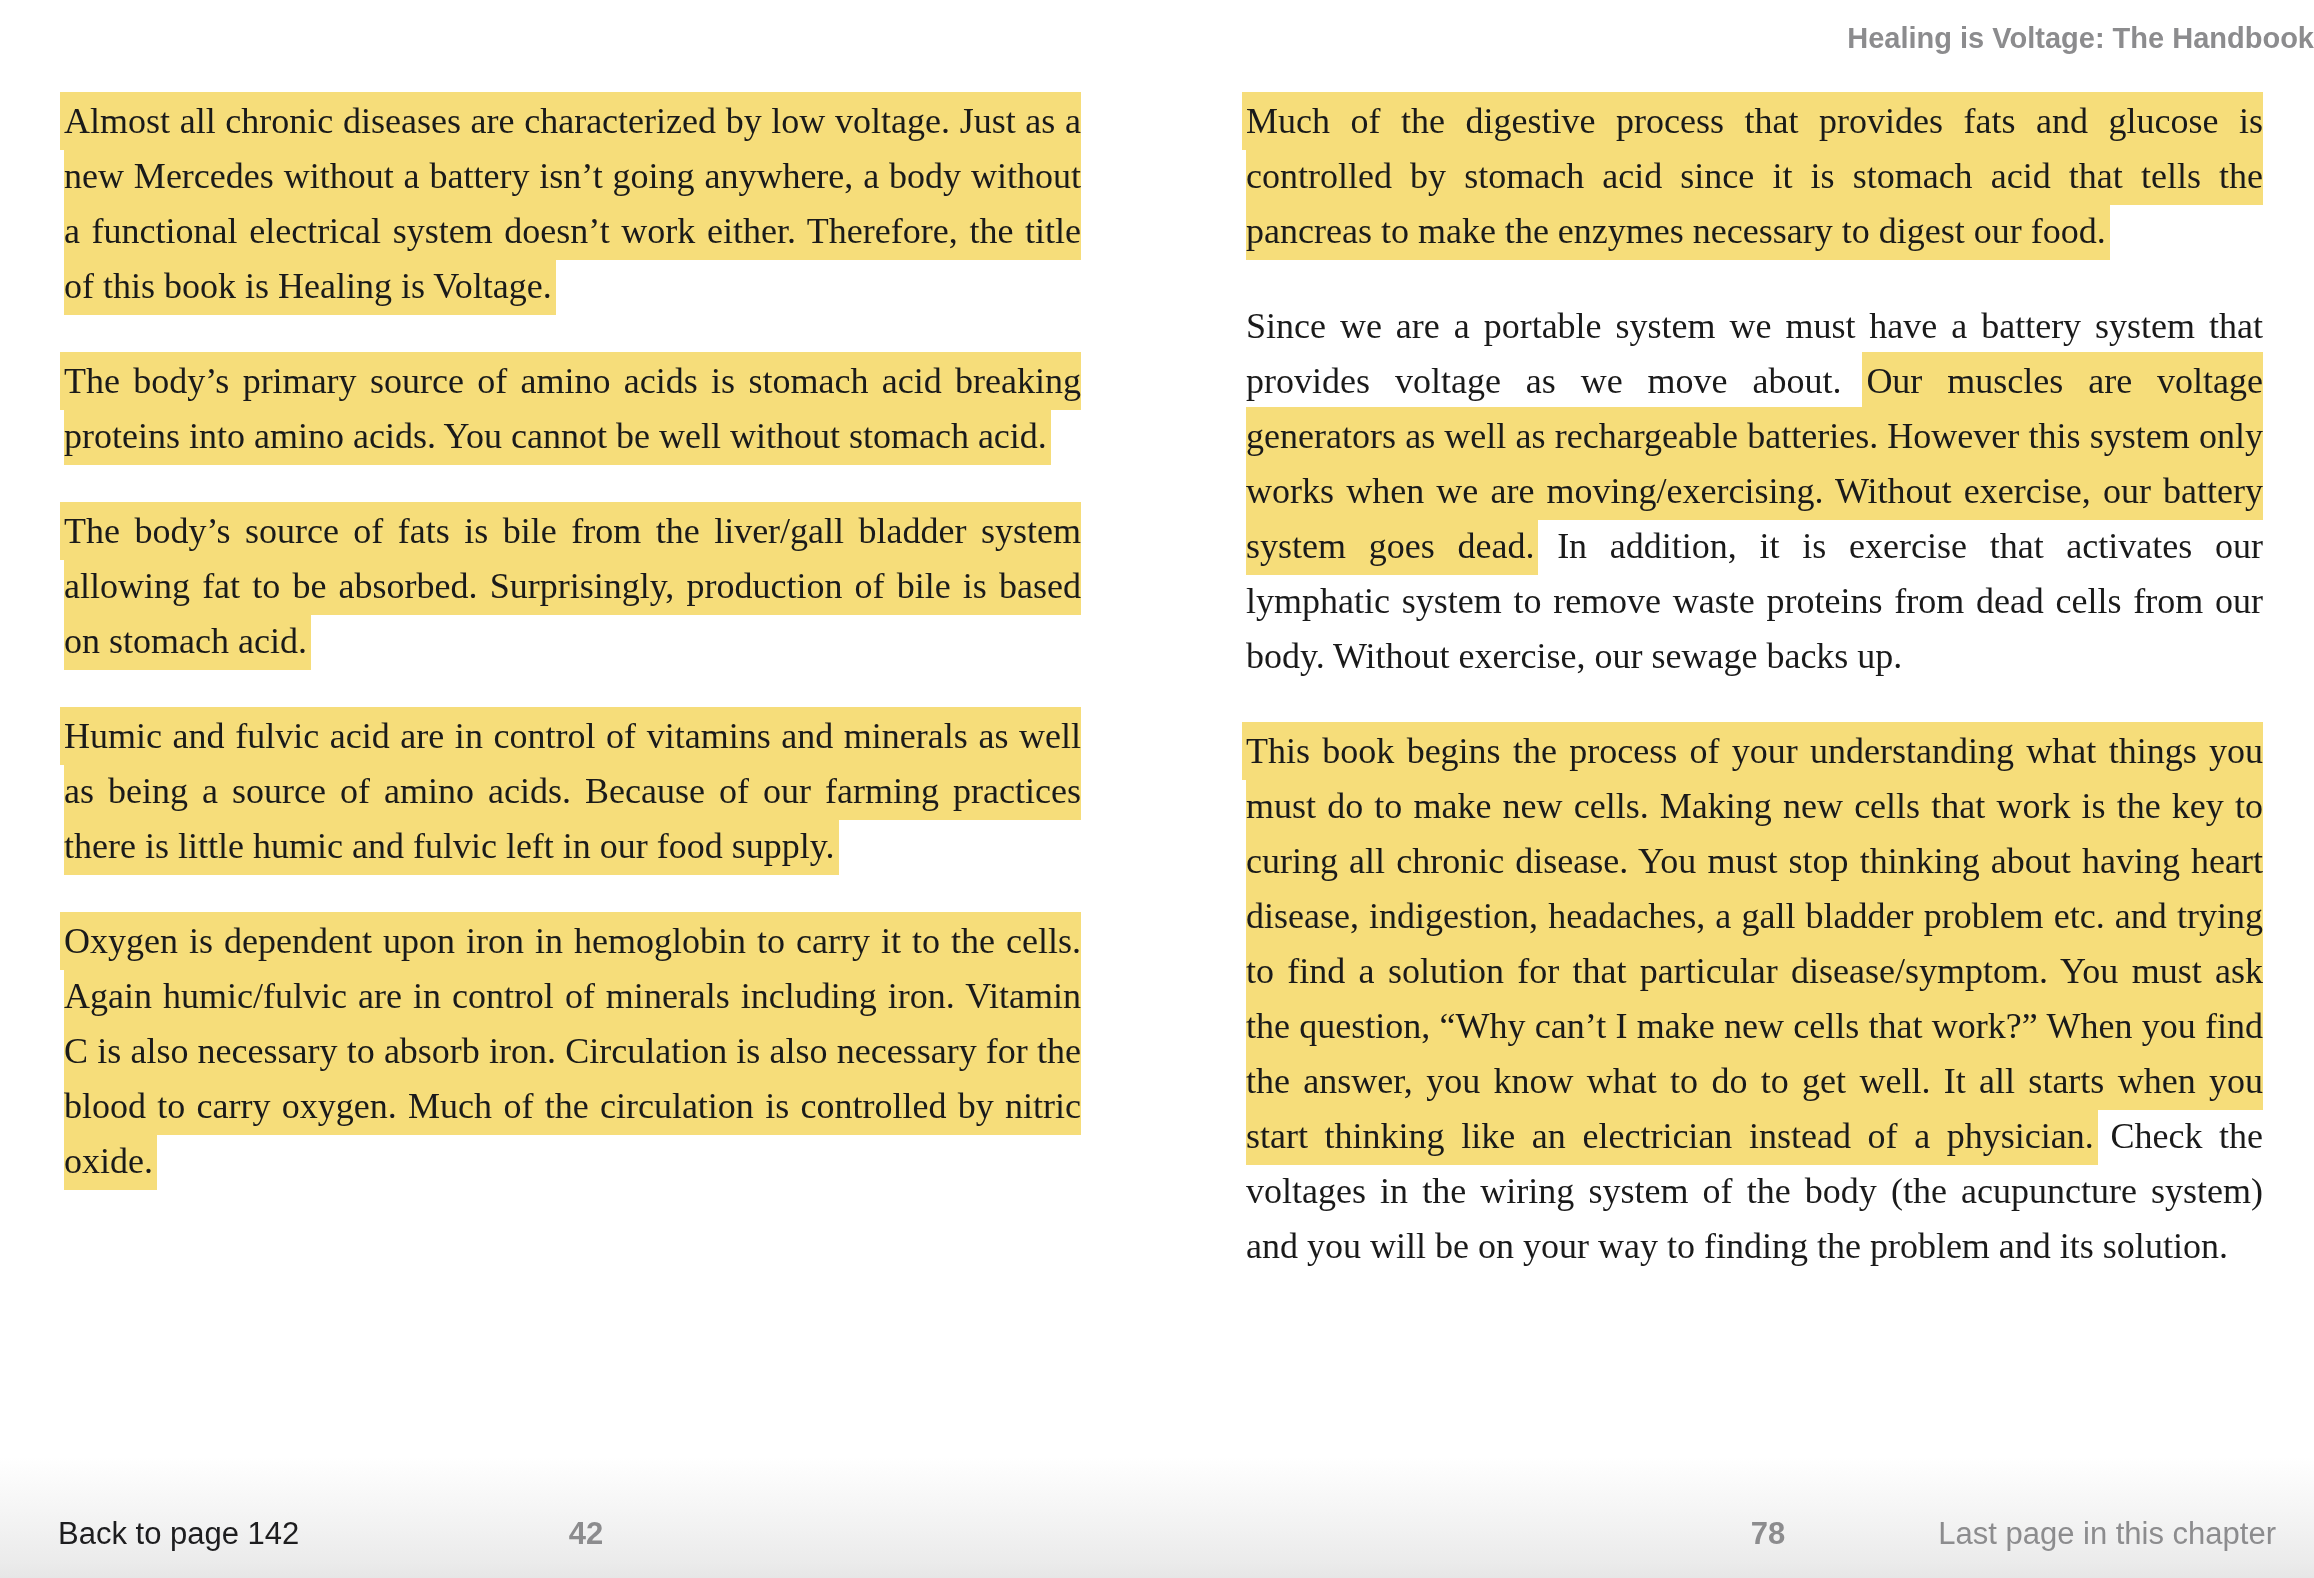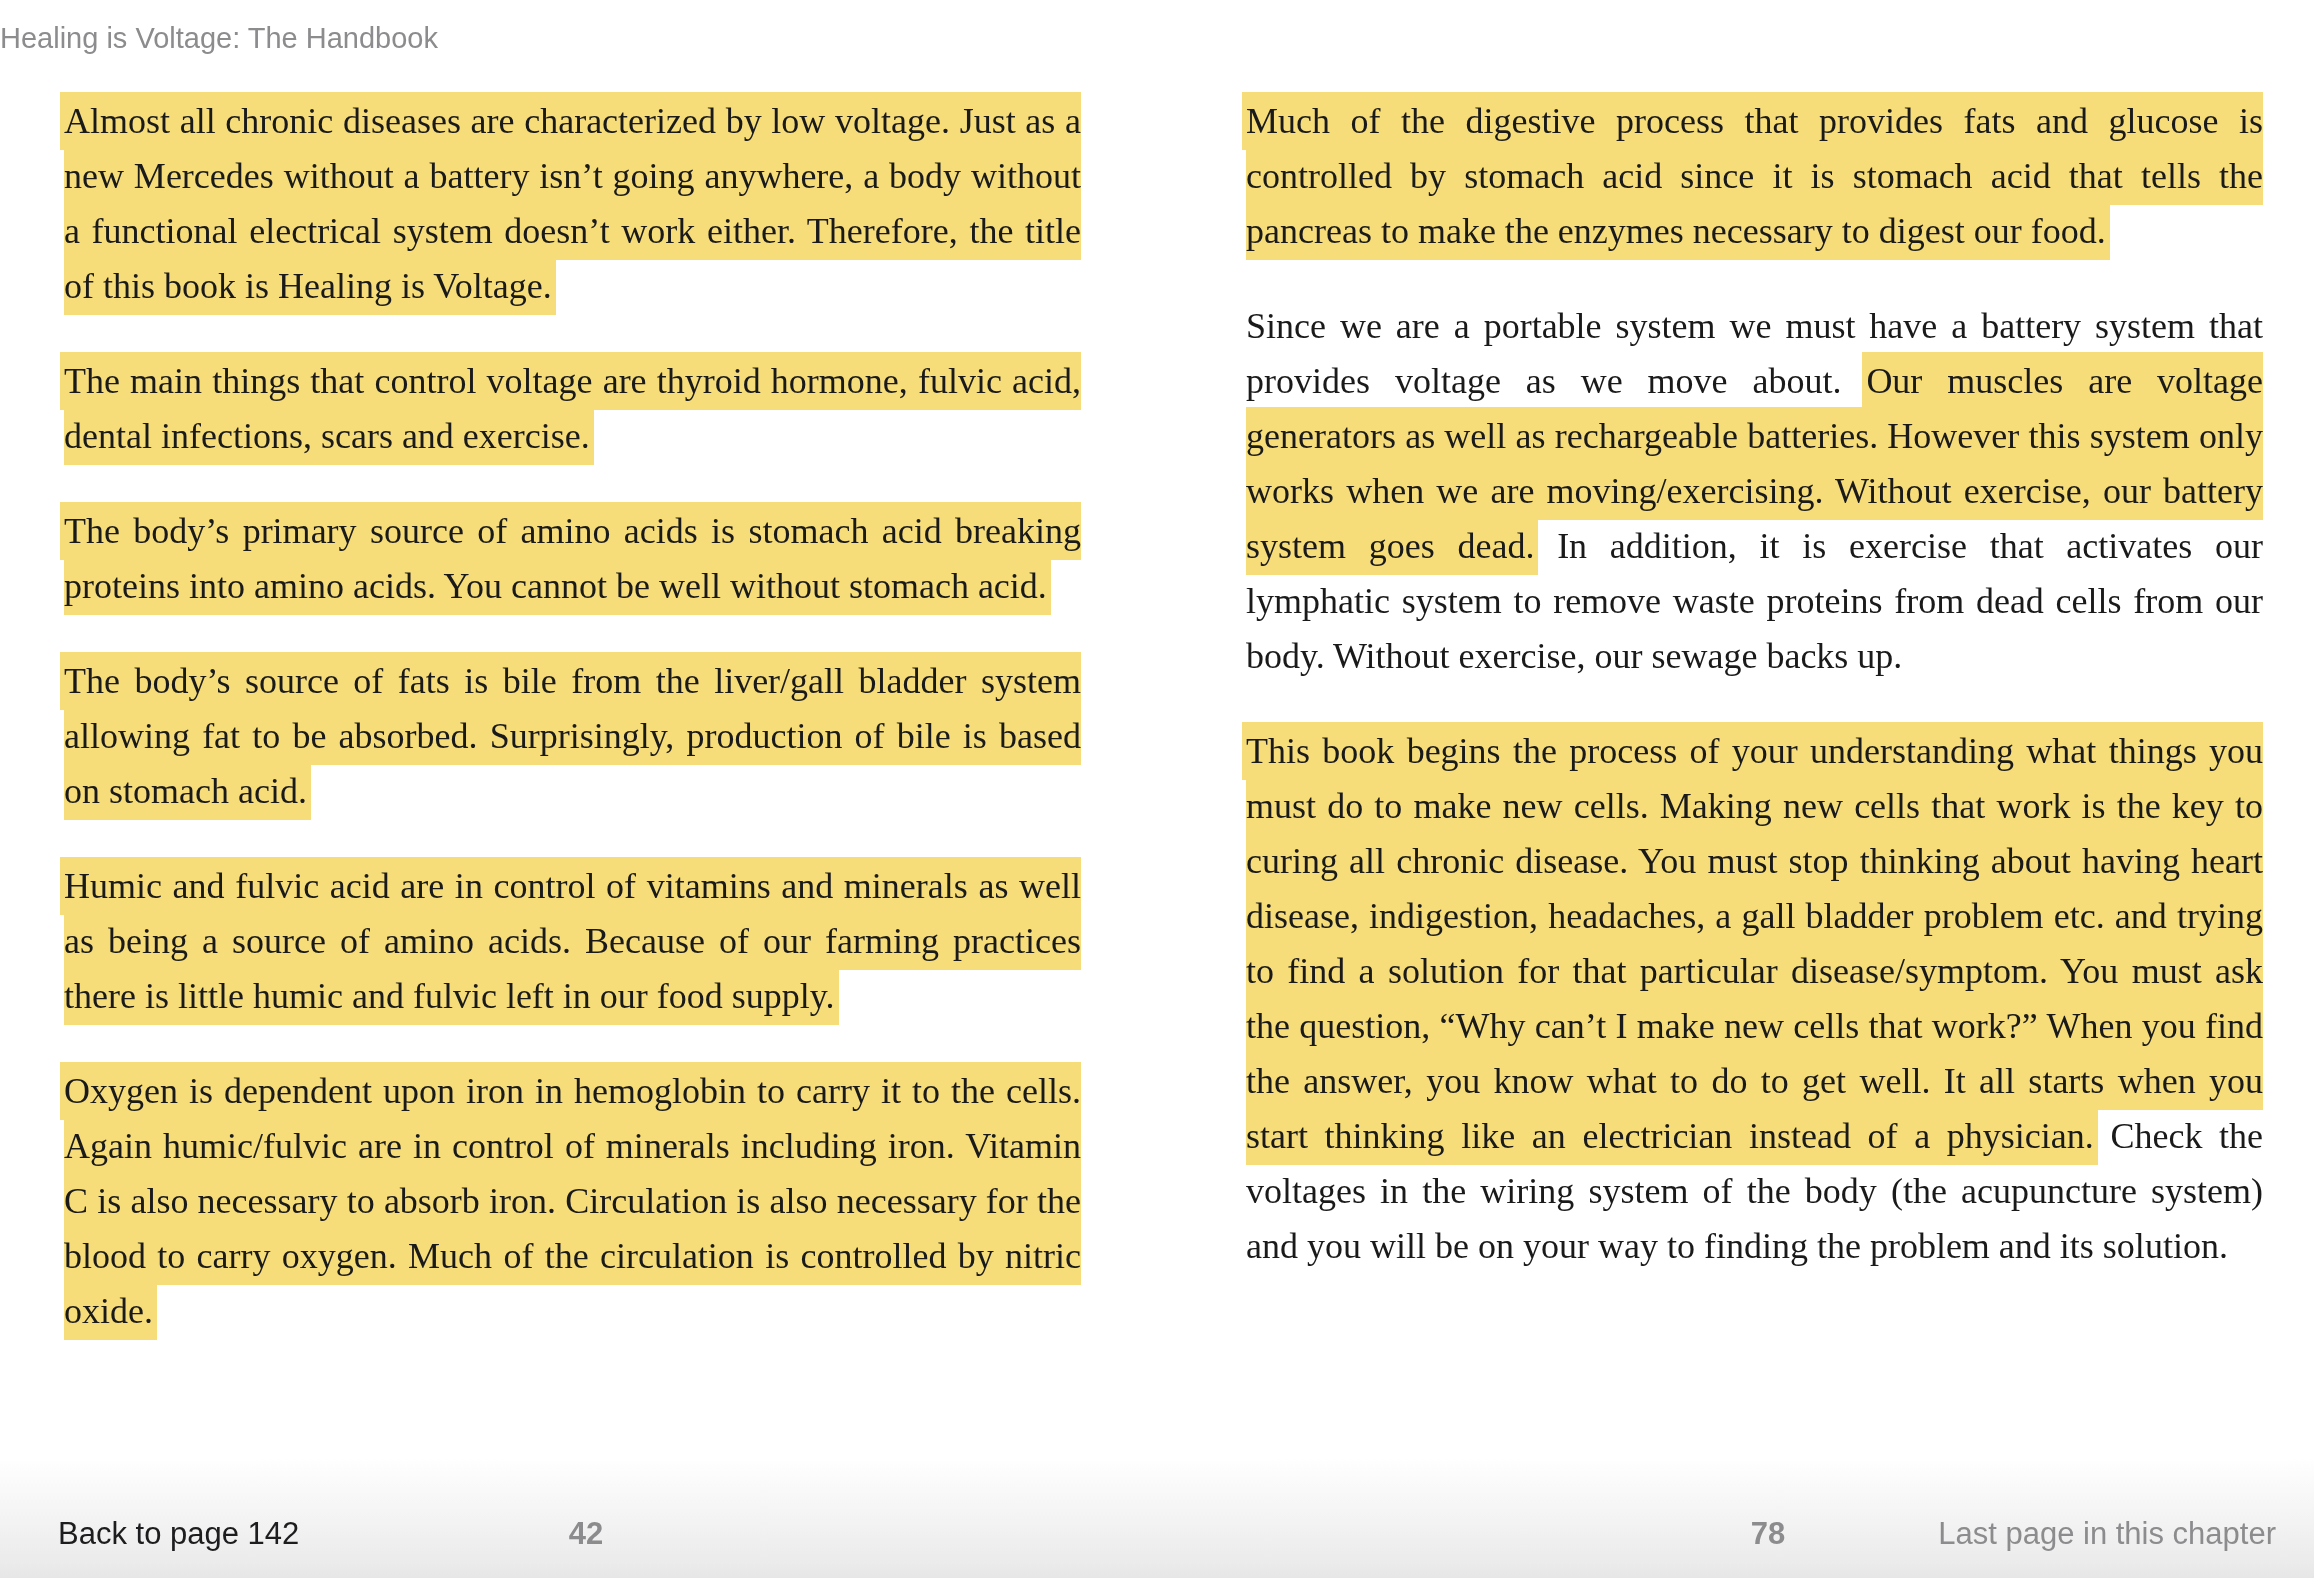"Healing is Voltage: The Handbook" .running-header { font-weight: 400 -> 700; text-align: left -> right }
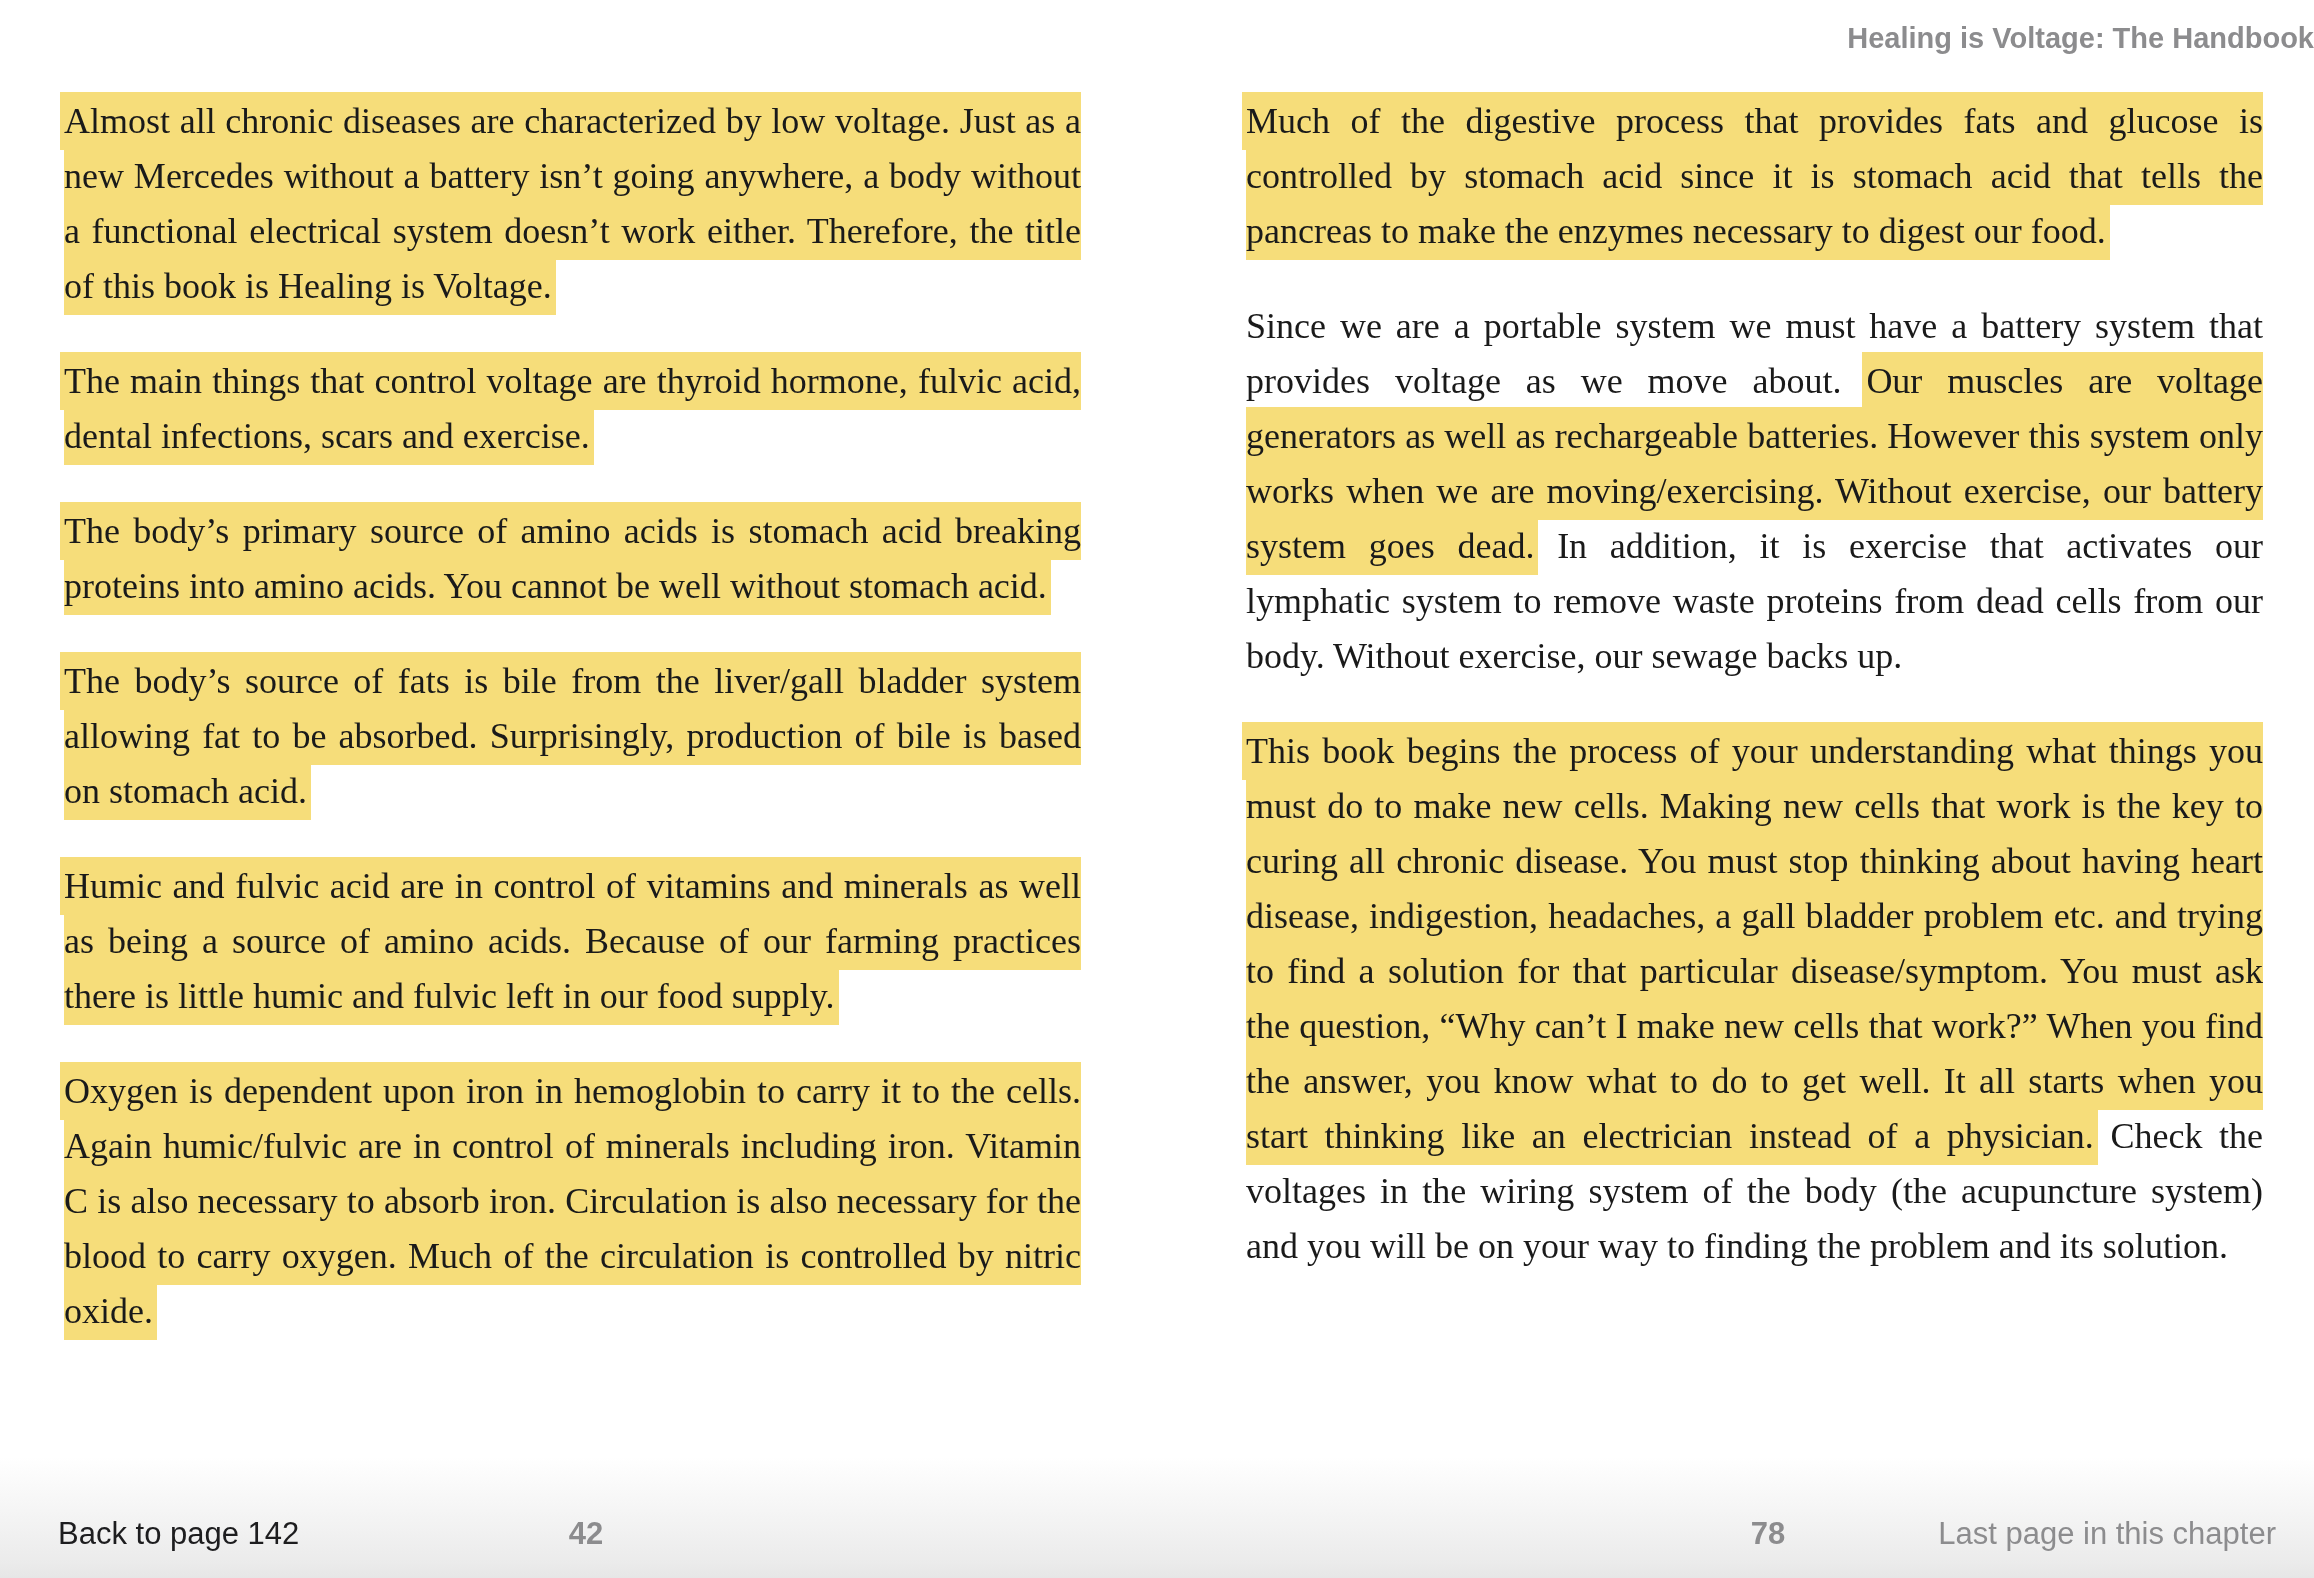"The main things that control" p { html: <p><mark>The main things that control voltage are thyroid hormone, fulvic acid, dental infections, scars and exercise.</mark></p> -> none }
